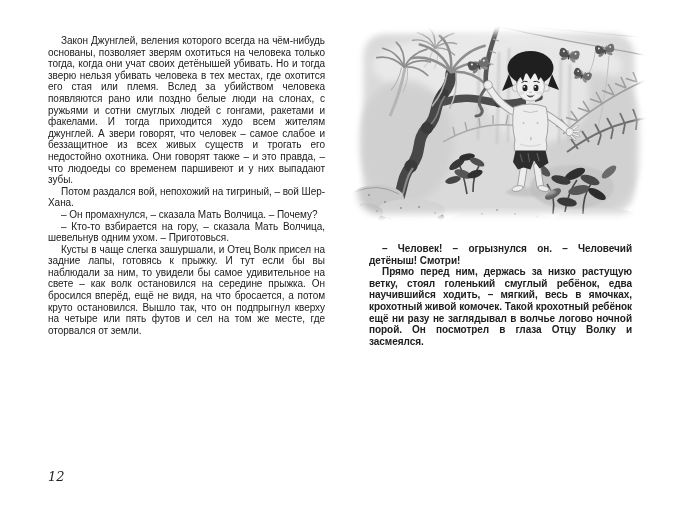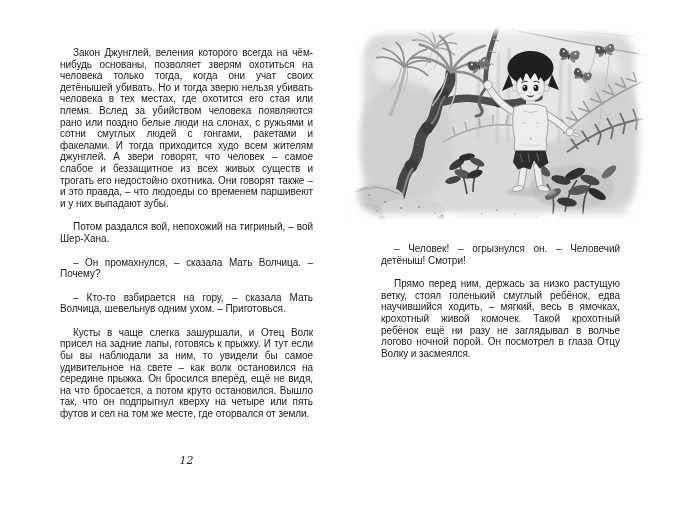"Закон Джунглей, веления которого всегда" .textcol p { margin: 12px -> 0 }
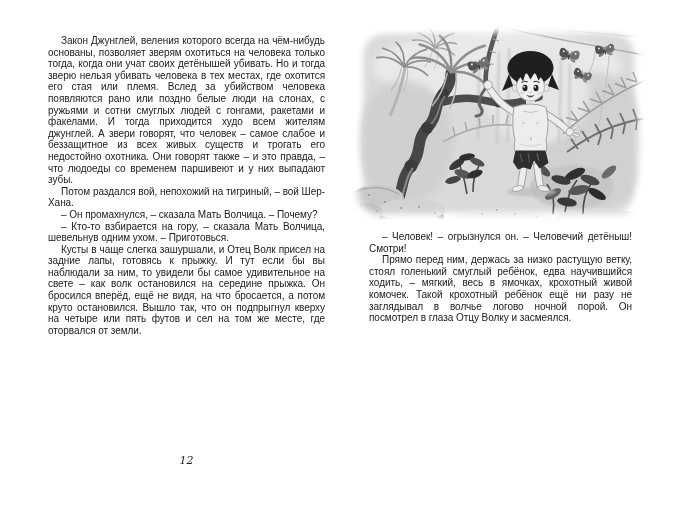"– Человек! – огрызнулся он." #right-col { font-weight: none -> bold; top: 231px -> 243px }
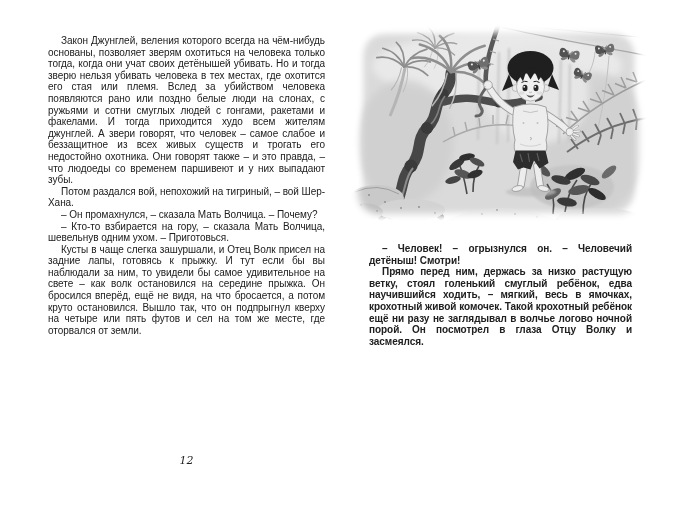"12" .page-num { font-size: 11px -> 13px; text-align: center -> left; top: 454px -> 469px }
